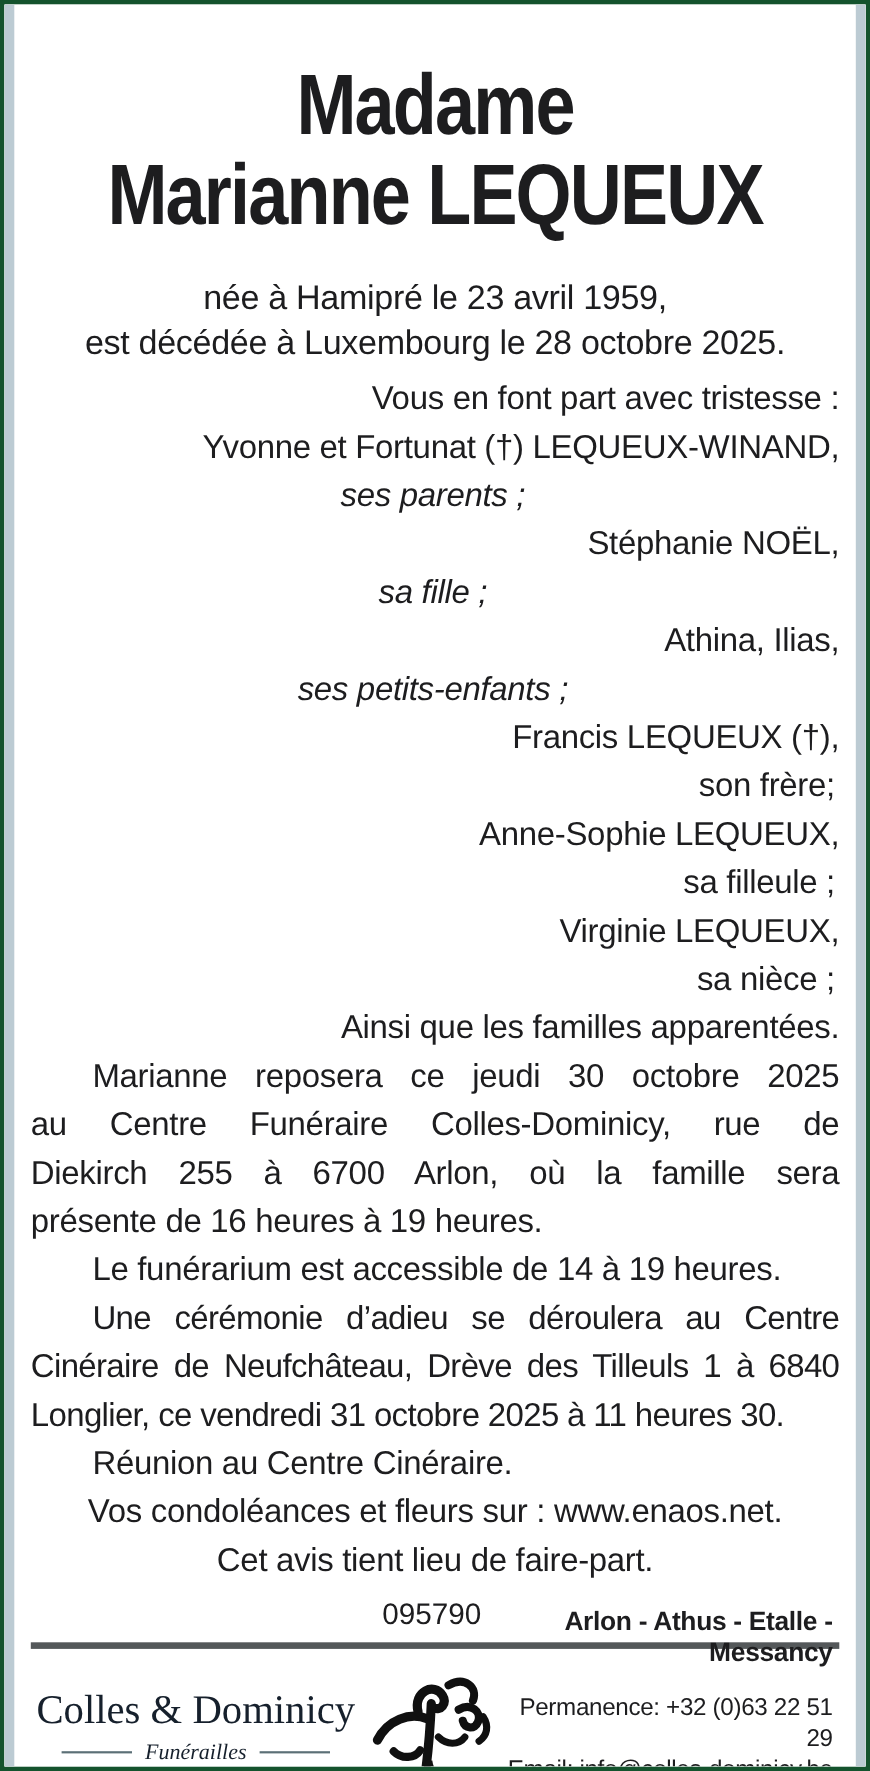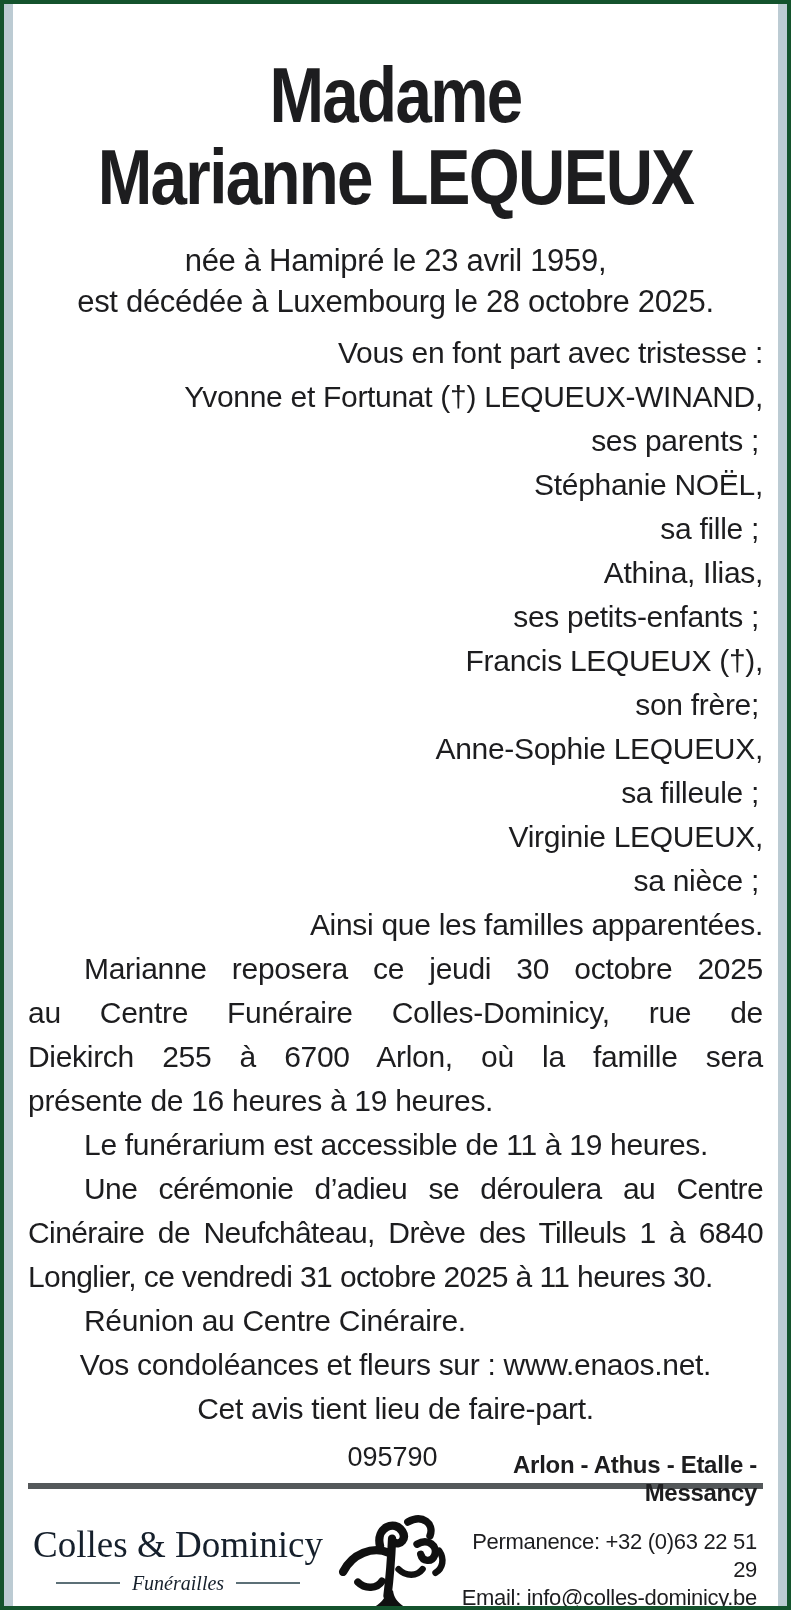"née à Hamipré le 23" .sub { margin-top: 22px -> 32px }
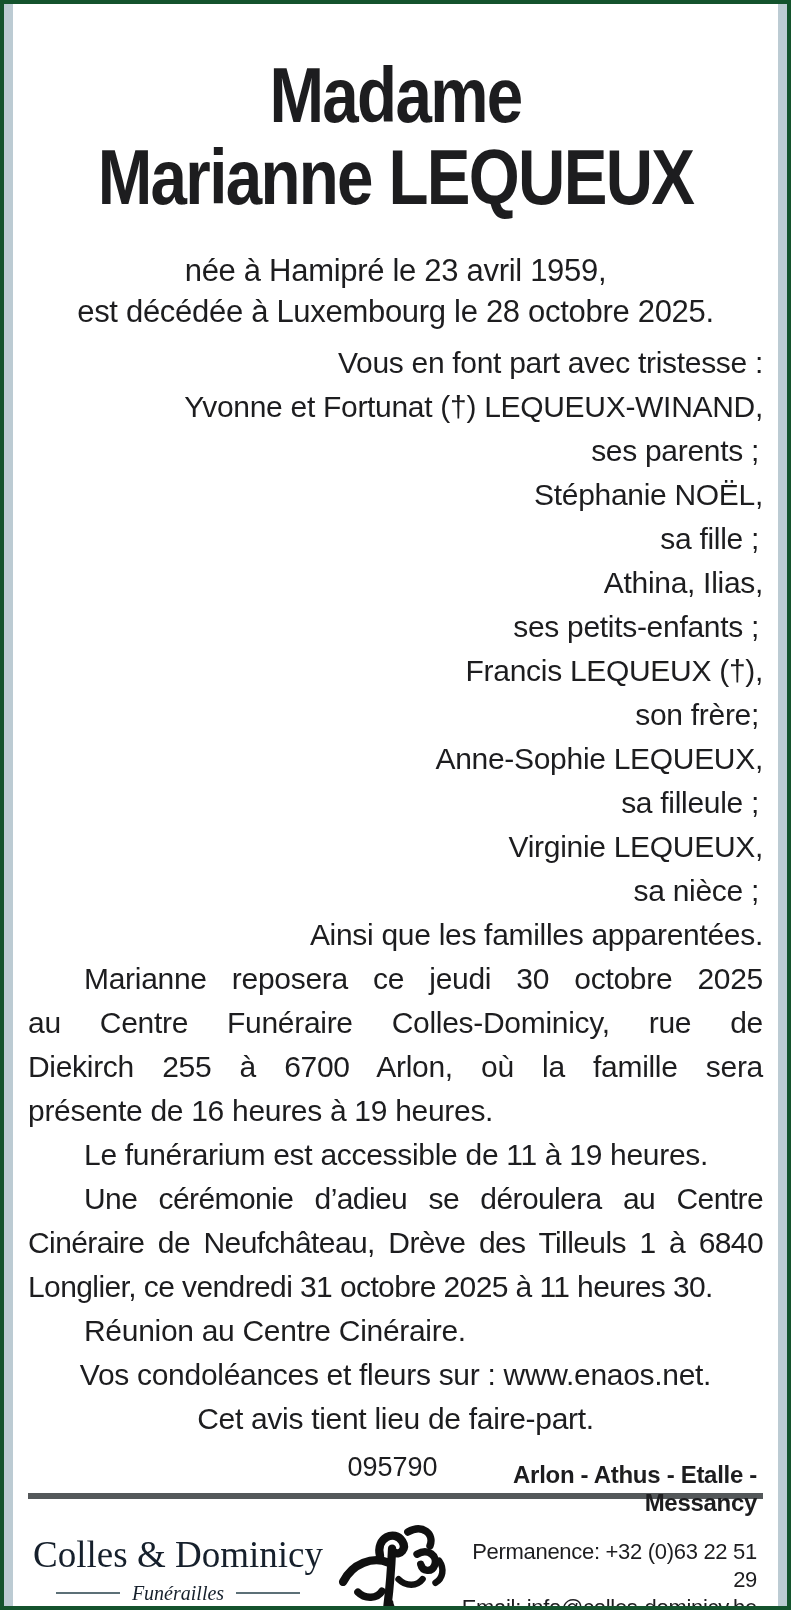"ses parents ;" .relline.it { font-style: none -> italic; text-align: none -> center }
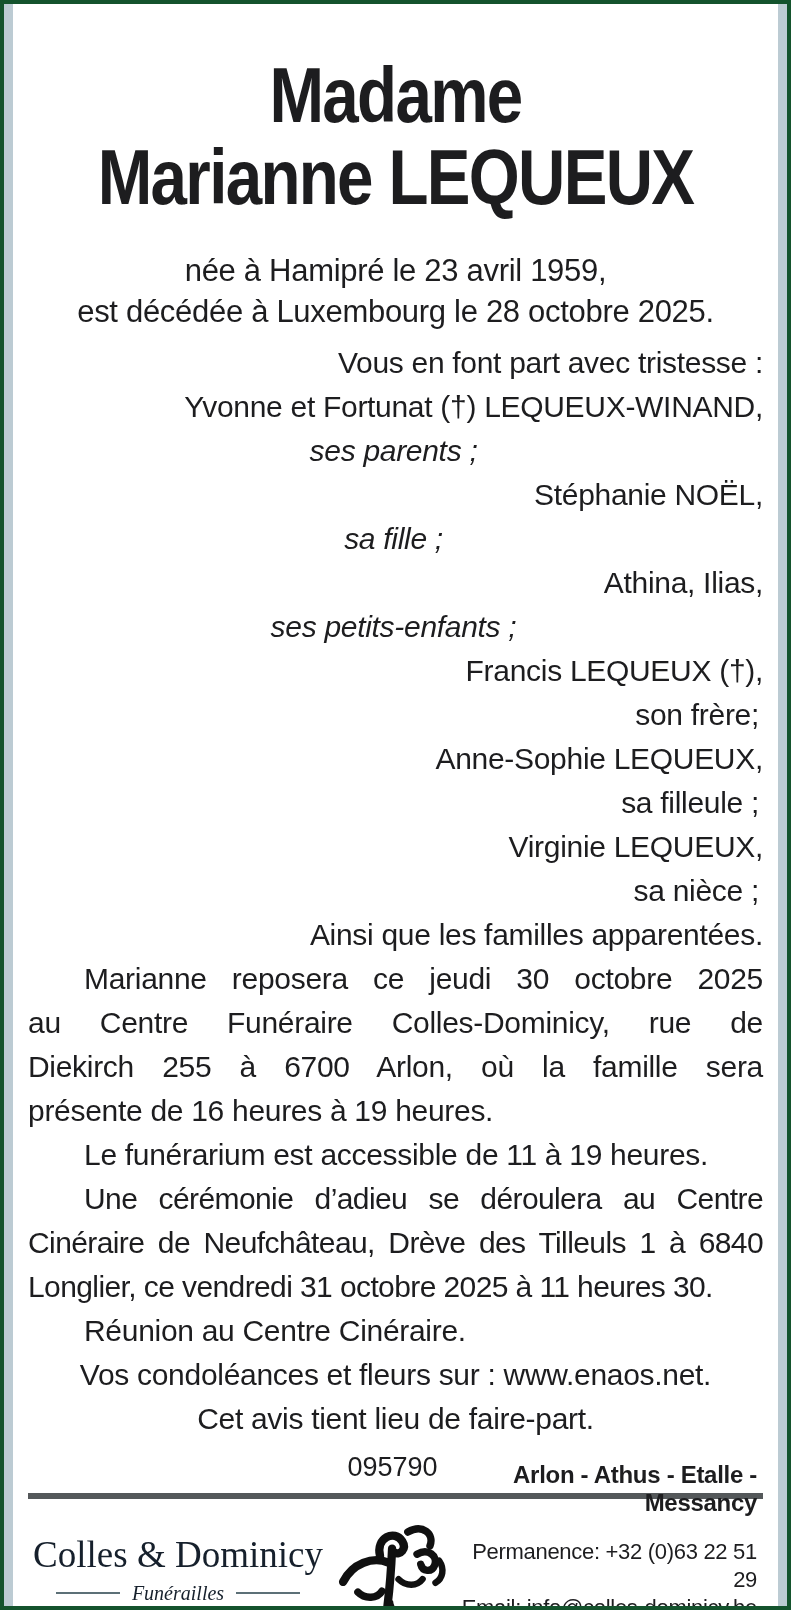"Le funérarium est accessible de" div.pline { text: 11 -> 14 }
